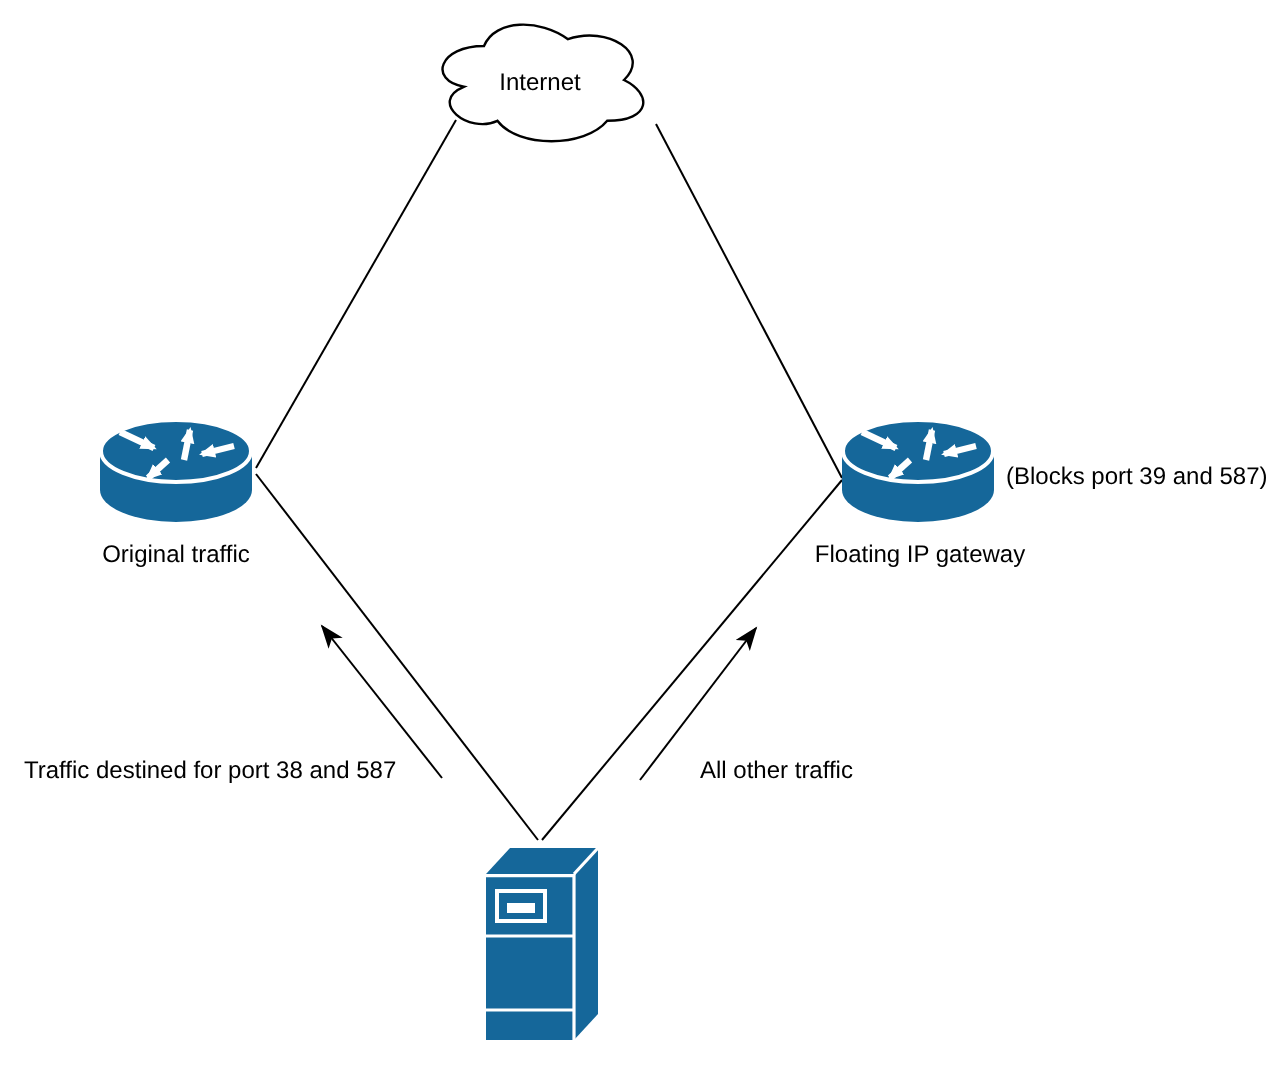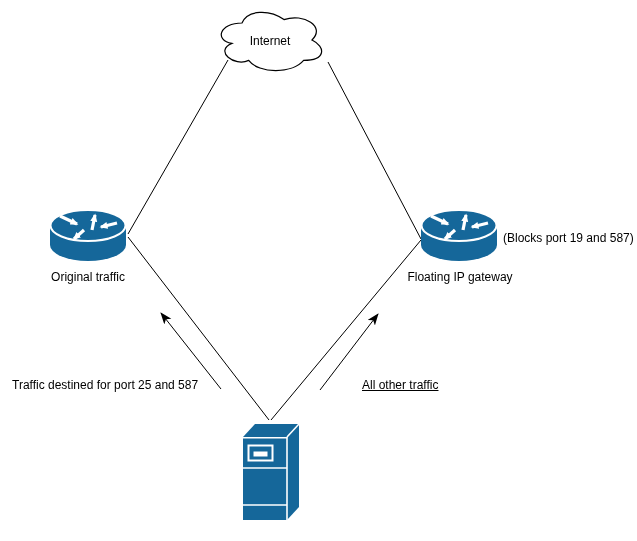"(Blocks port 19 and 587)" div.label { text: 19 -> 39 }
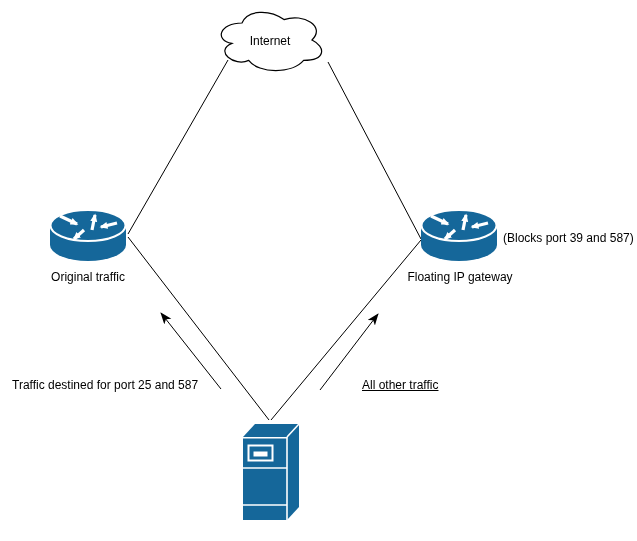"Traffic destined for port 25" div.label { text: 25 -> 38 }
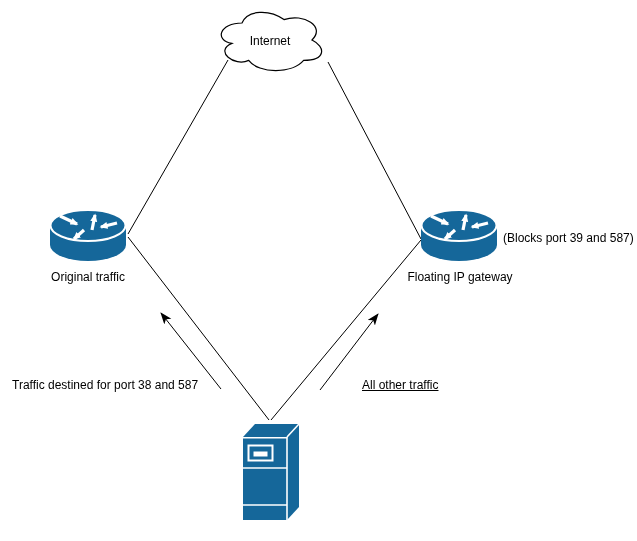"All other traffic" div.label { left: 362px -> 350px; text-decoration: underline -> none }
